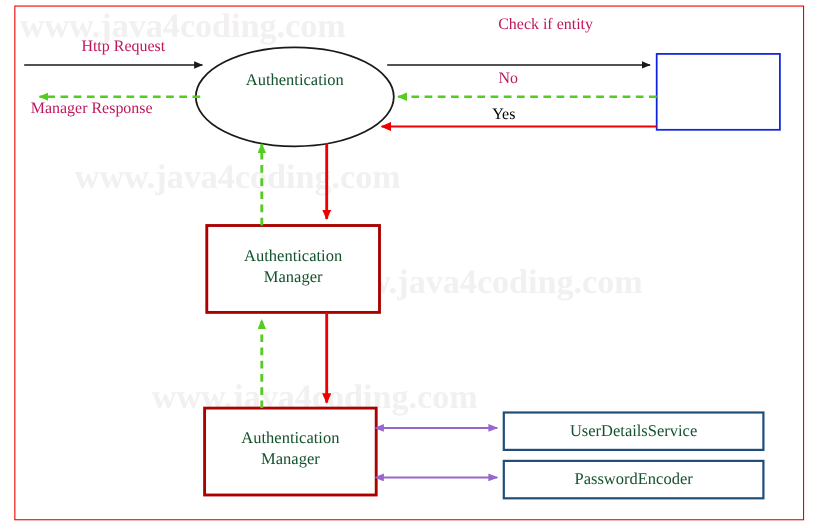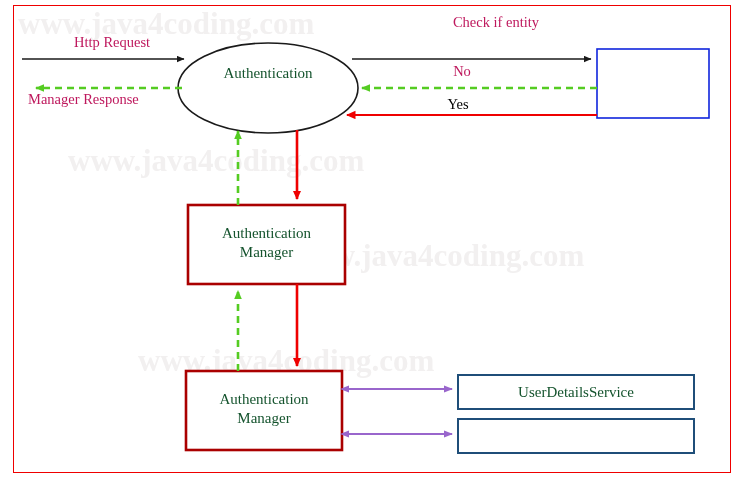"PasswordEncoder" div.nodelabel { html: none -> <div> <div>PasswordEncoder</div> </div> }
